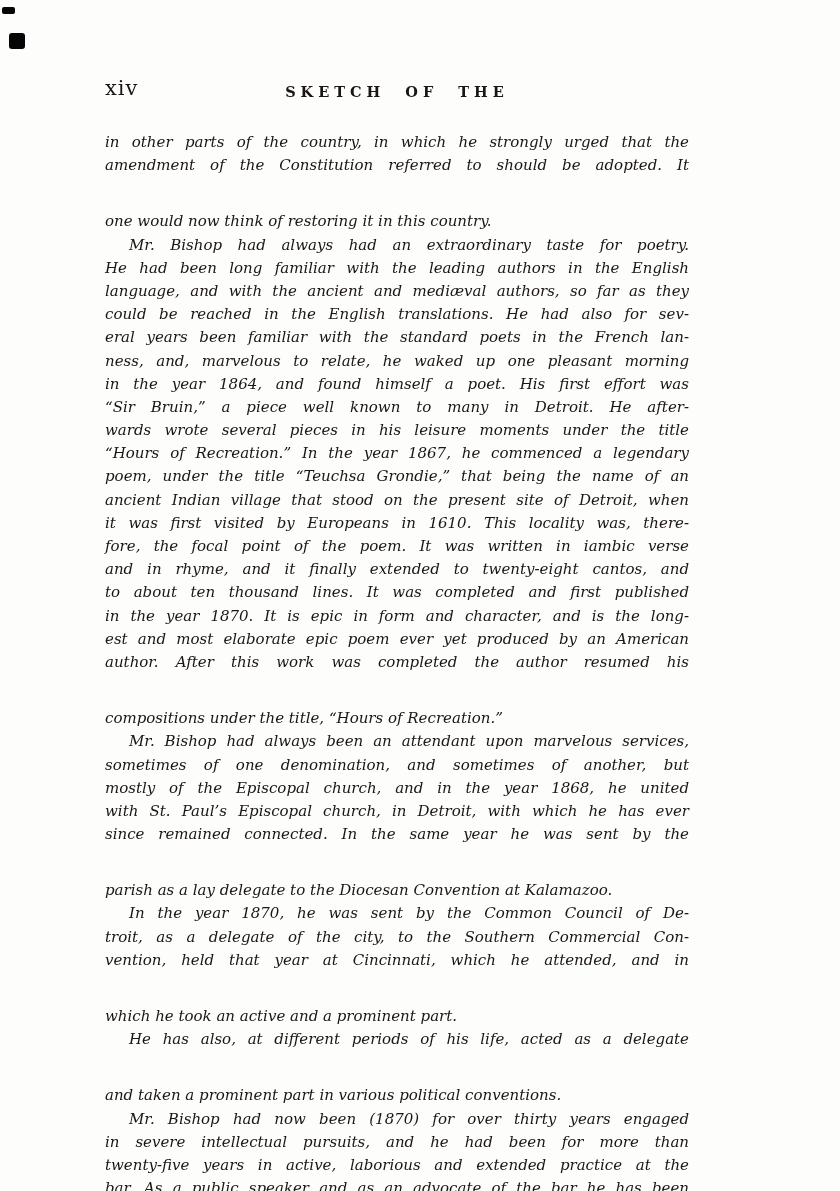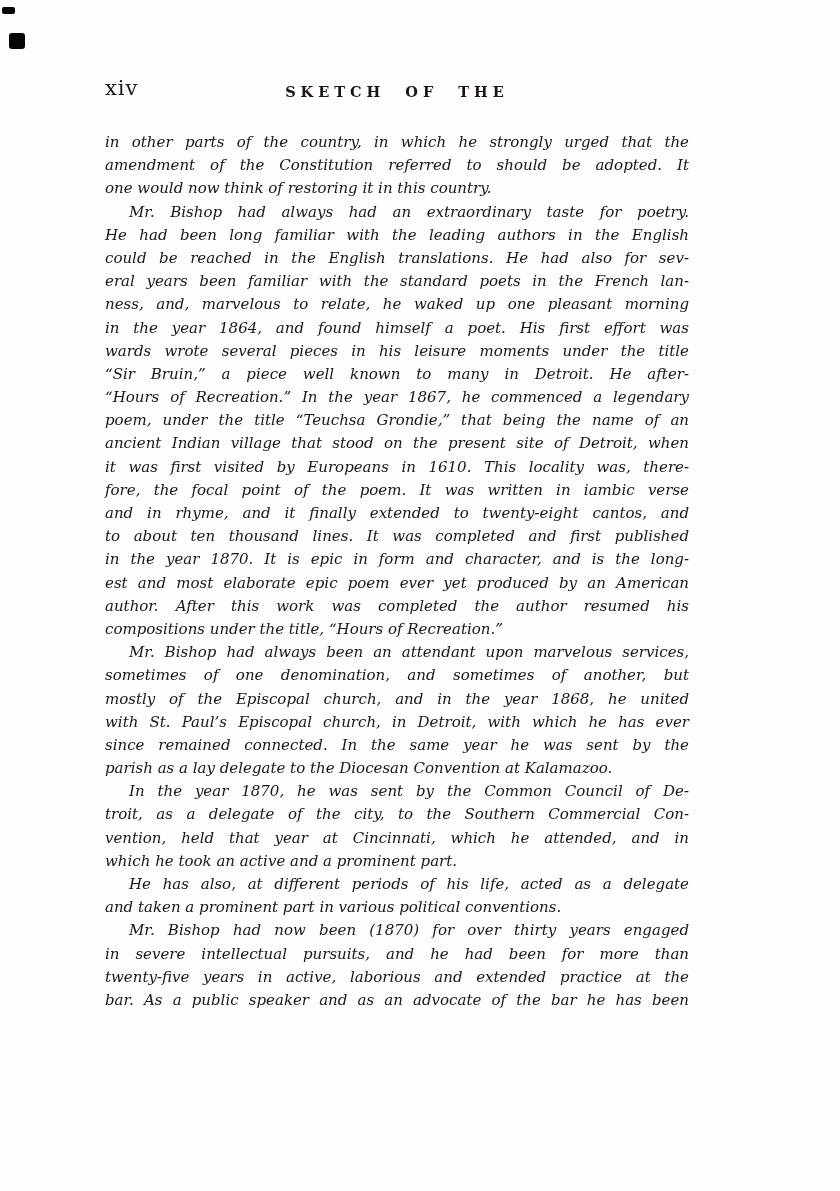"one would now think of" .line.short { margin-top: none -> 33px }
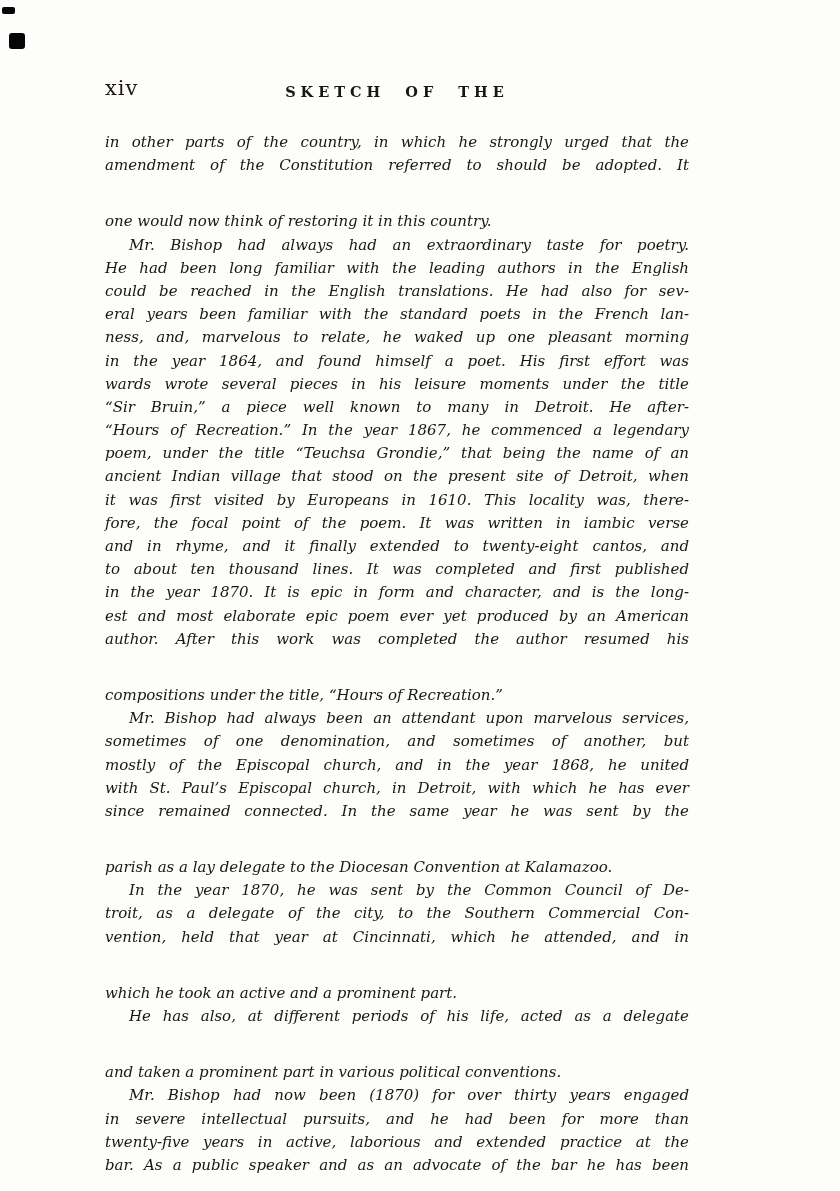"language, and with the ancient" div.line { html: none -> <div>language, and with the ancient and mediæval authors, so far as they</div> }
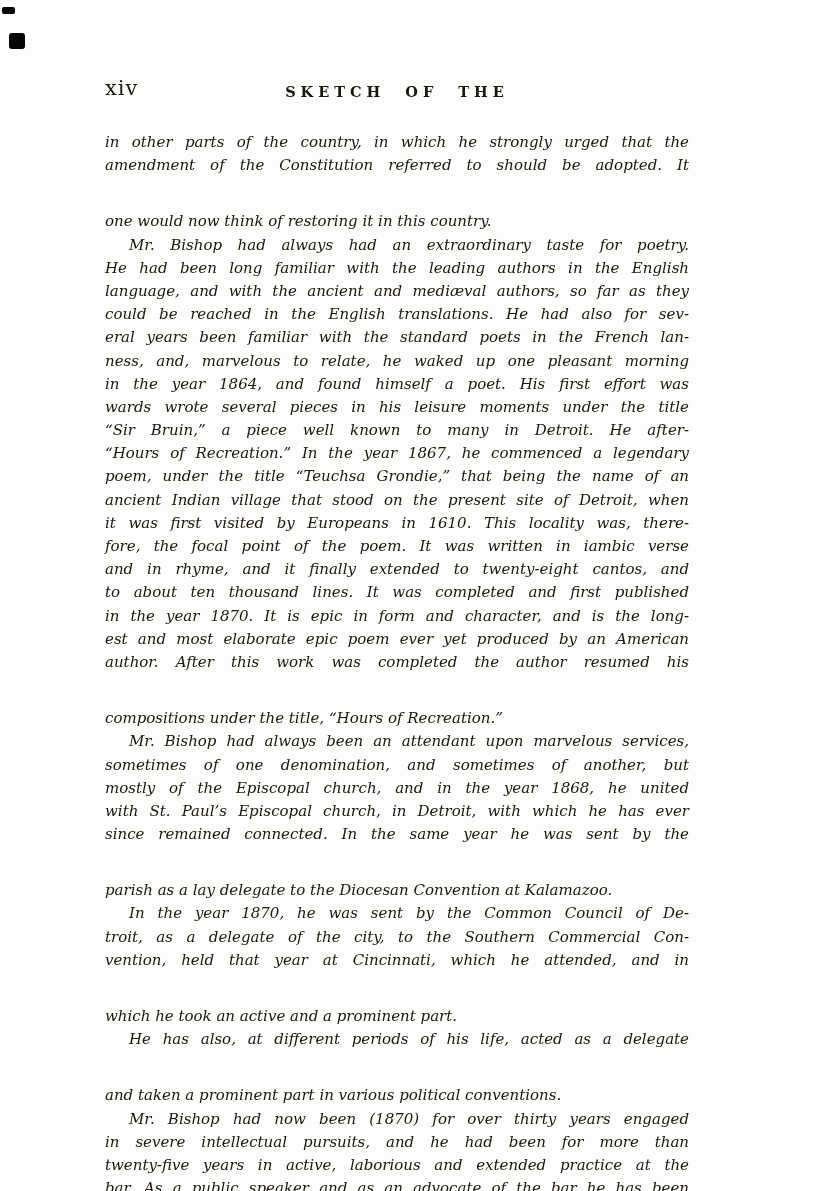"wards wrote several pieces in" div.line { order: before "“Sir Bruin,” a piece well" -> after "“Sir Bruin,” a piece well" }
